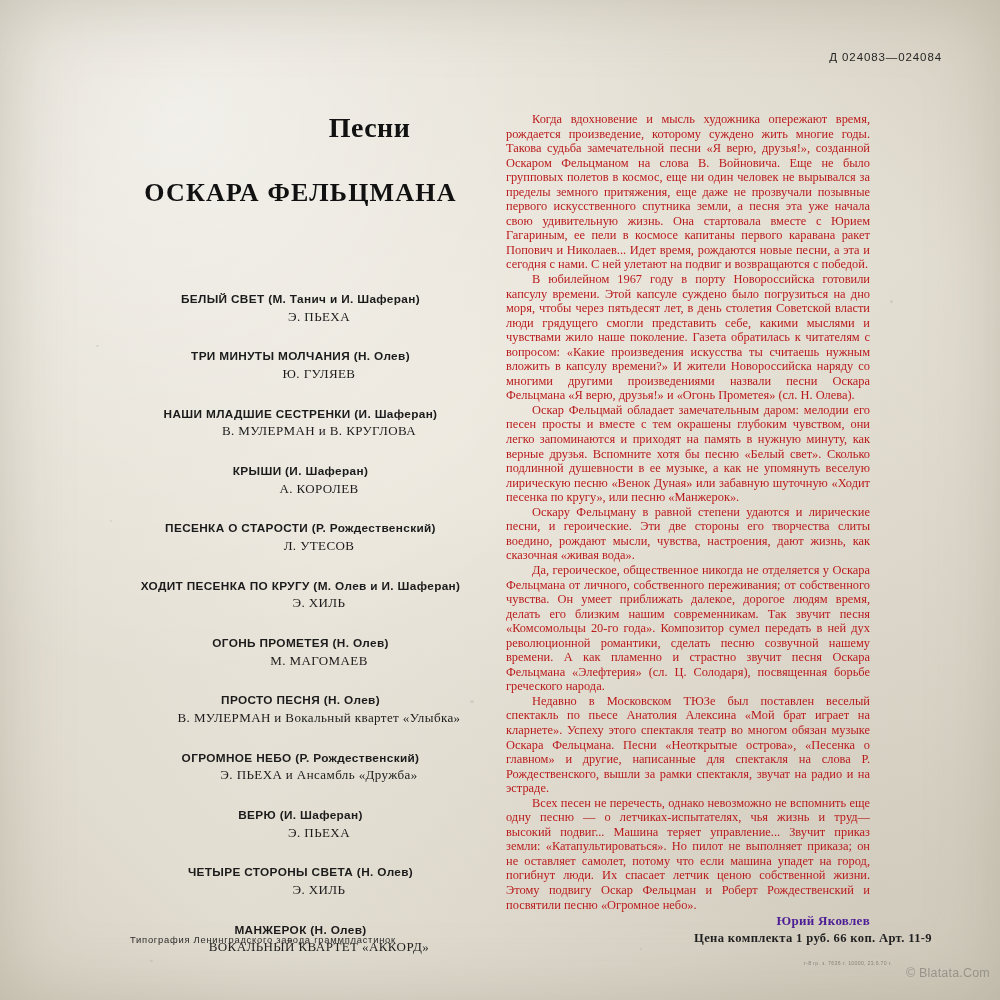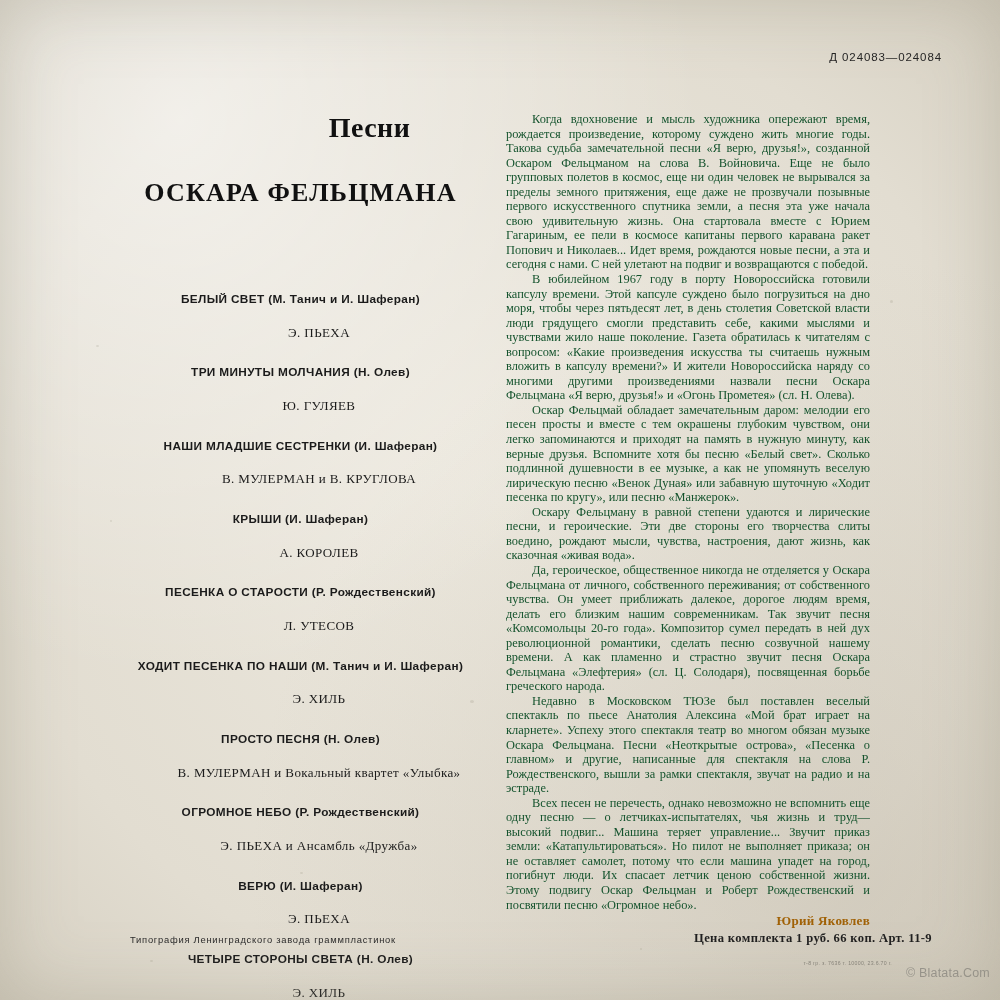"Когда вдохновение и мысль художника" .right-col p { color: #14532d -> #b91c1c }
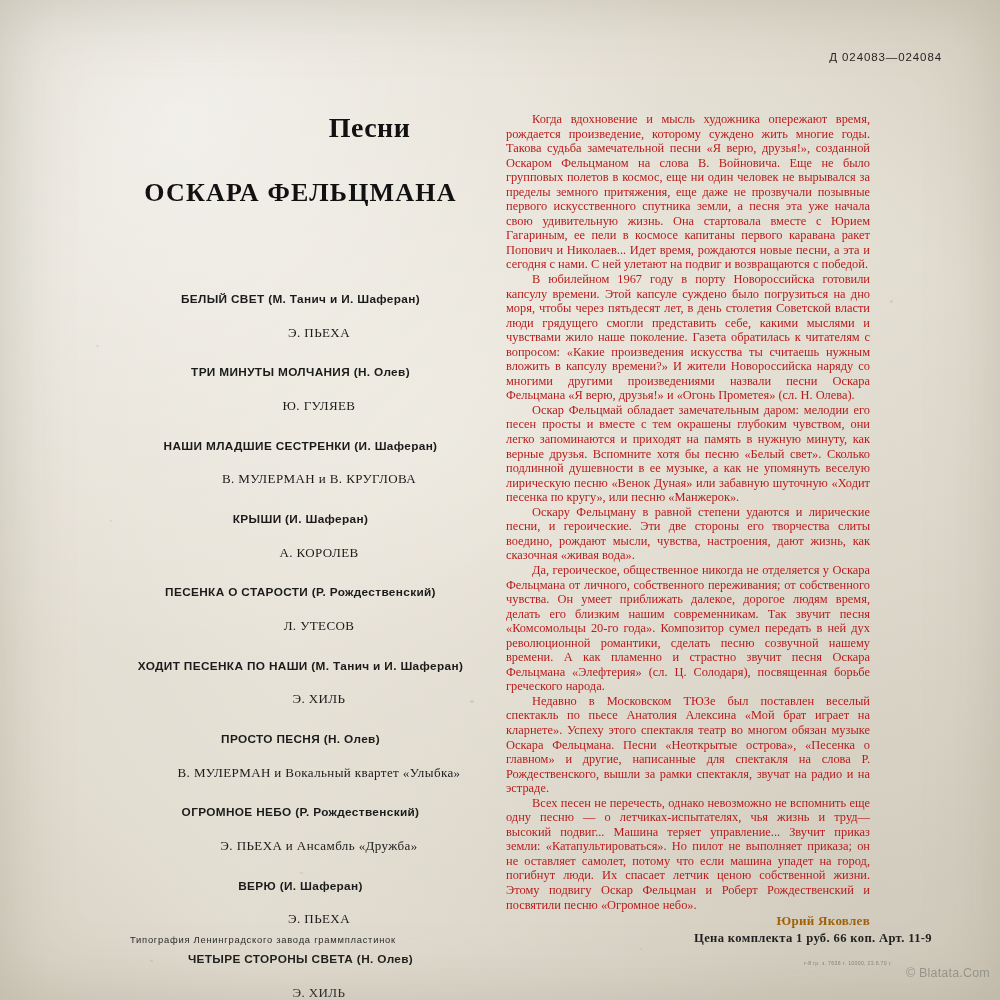"Э. ПЬЕХА" .track-performer { margin-top: 18px -> 2px }
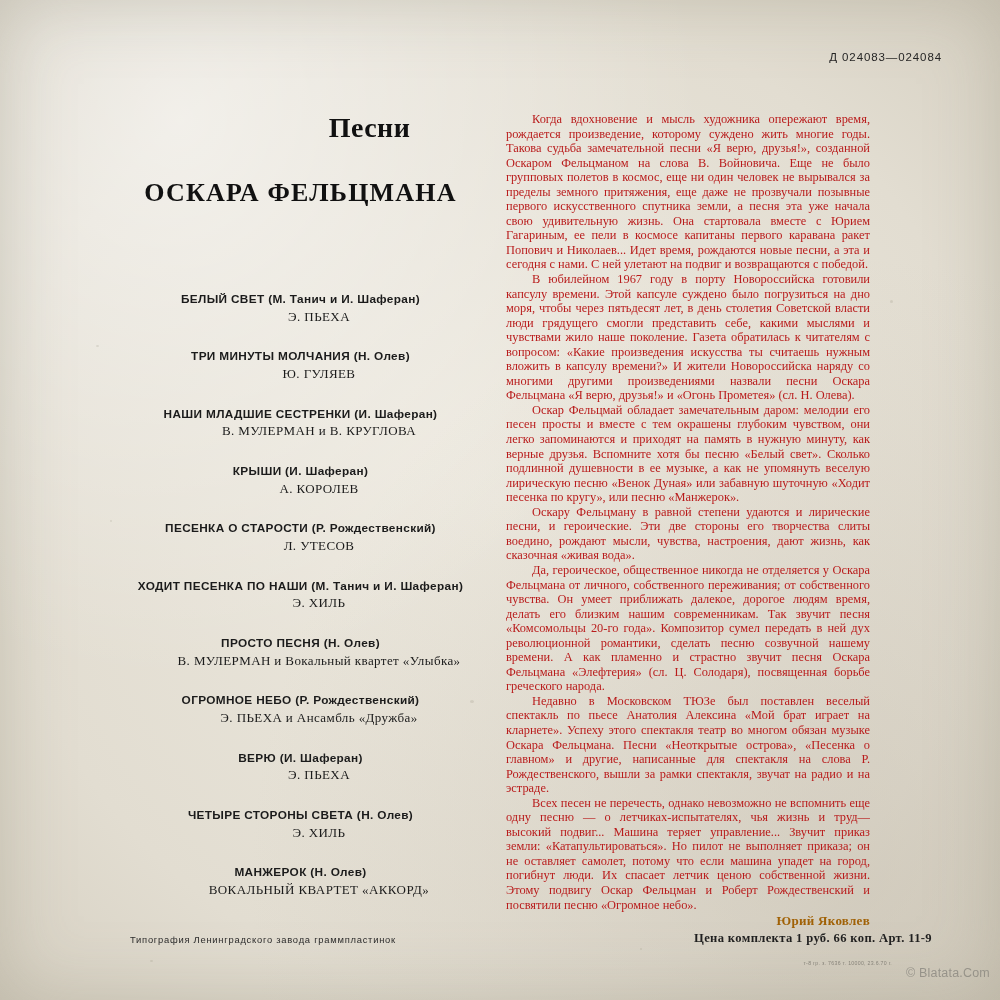"ХОДИТ ПЕСЕНКА ПО НАШИ (М." div.track-title { text: НАШИ (М. Танич -> КРУГУ (М. Олев }
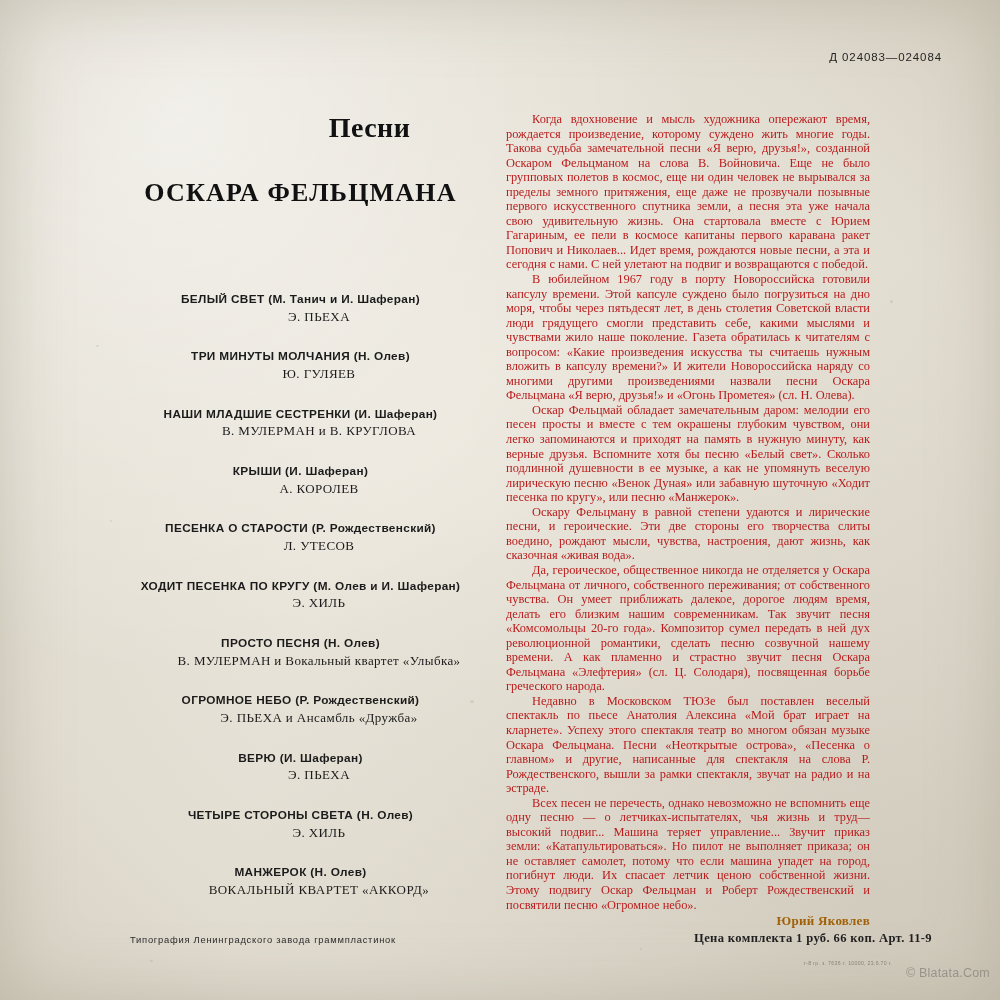"ОГОНЬ ПРОМЕТЕЯ (Н. Олев)" div.track { html: none -> <div> <div>ОГОНЬ ПРОМЕТЕЯ (Н. Олев)</div> <div>М. МАГОМАЕВ</div> </div> }
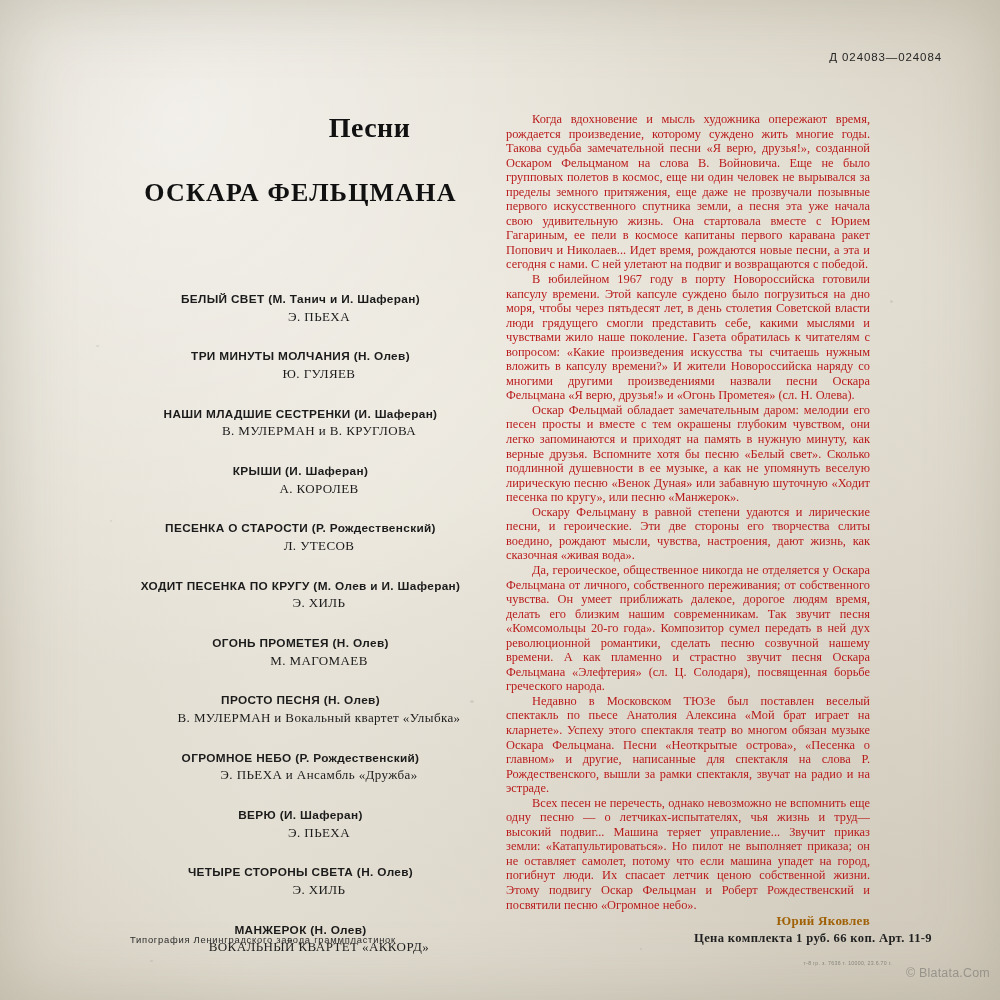"Юрий Яковлев" .signature { color: #a16207 -> #4c1d95 }
